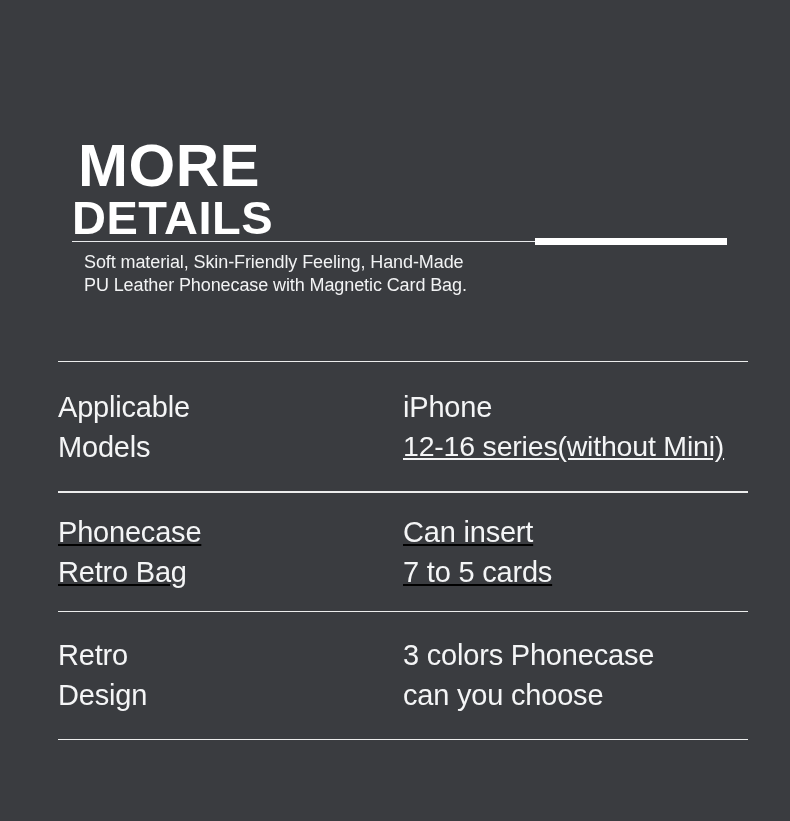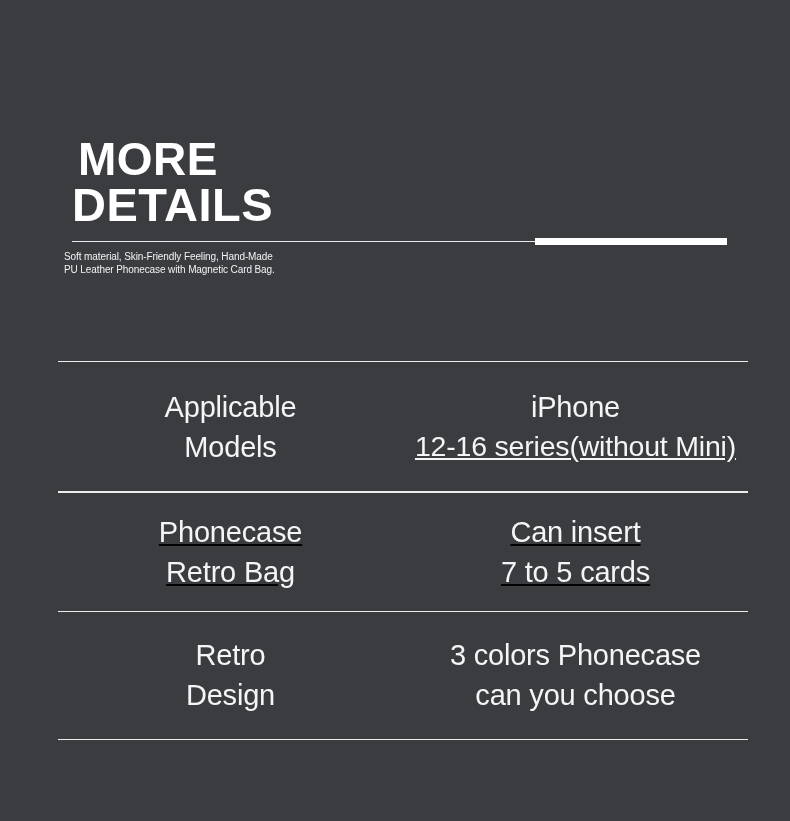"MORE" .title-more { font-size: 46px -> 60px }
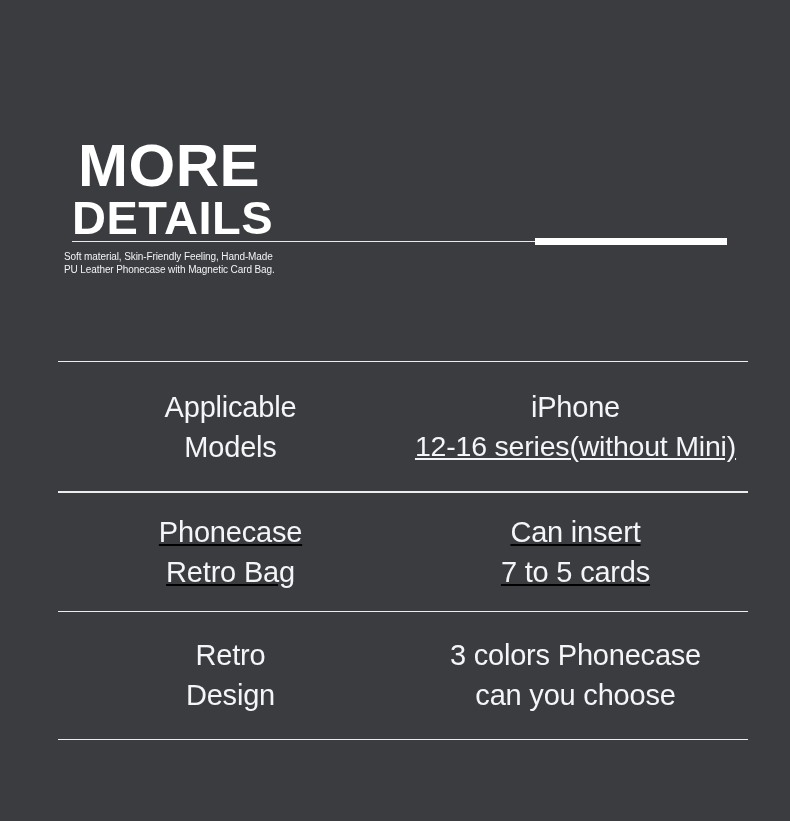"Soft material, Skin-Friendly Feeling," .subtitle { font-size: 10px -> 18px; left: 64px -> 84px }
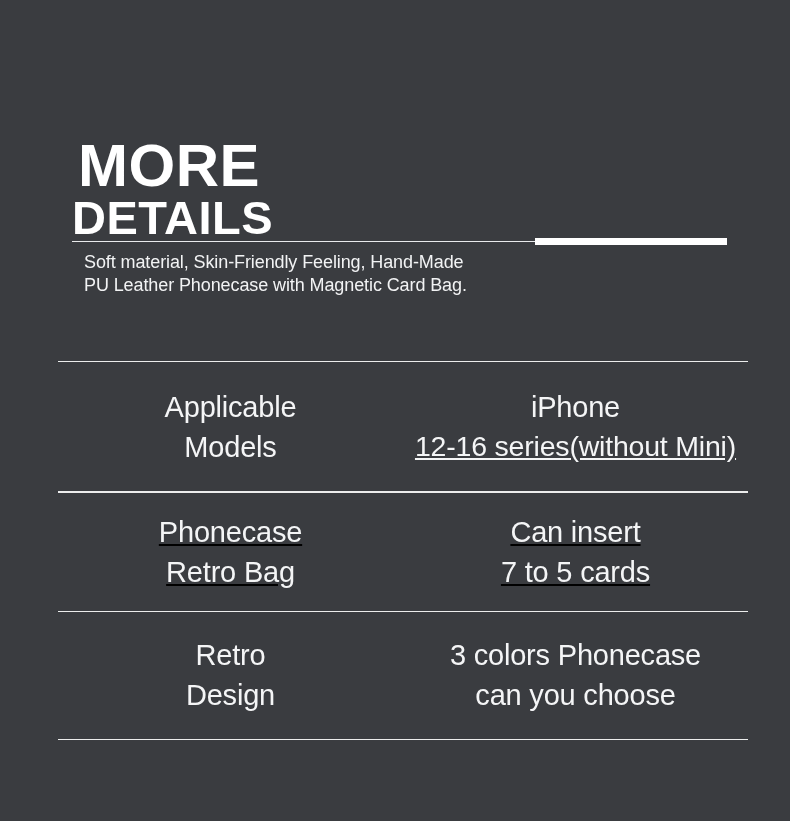"Applicable" .spec-cell { text-align: center -> left }
